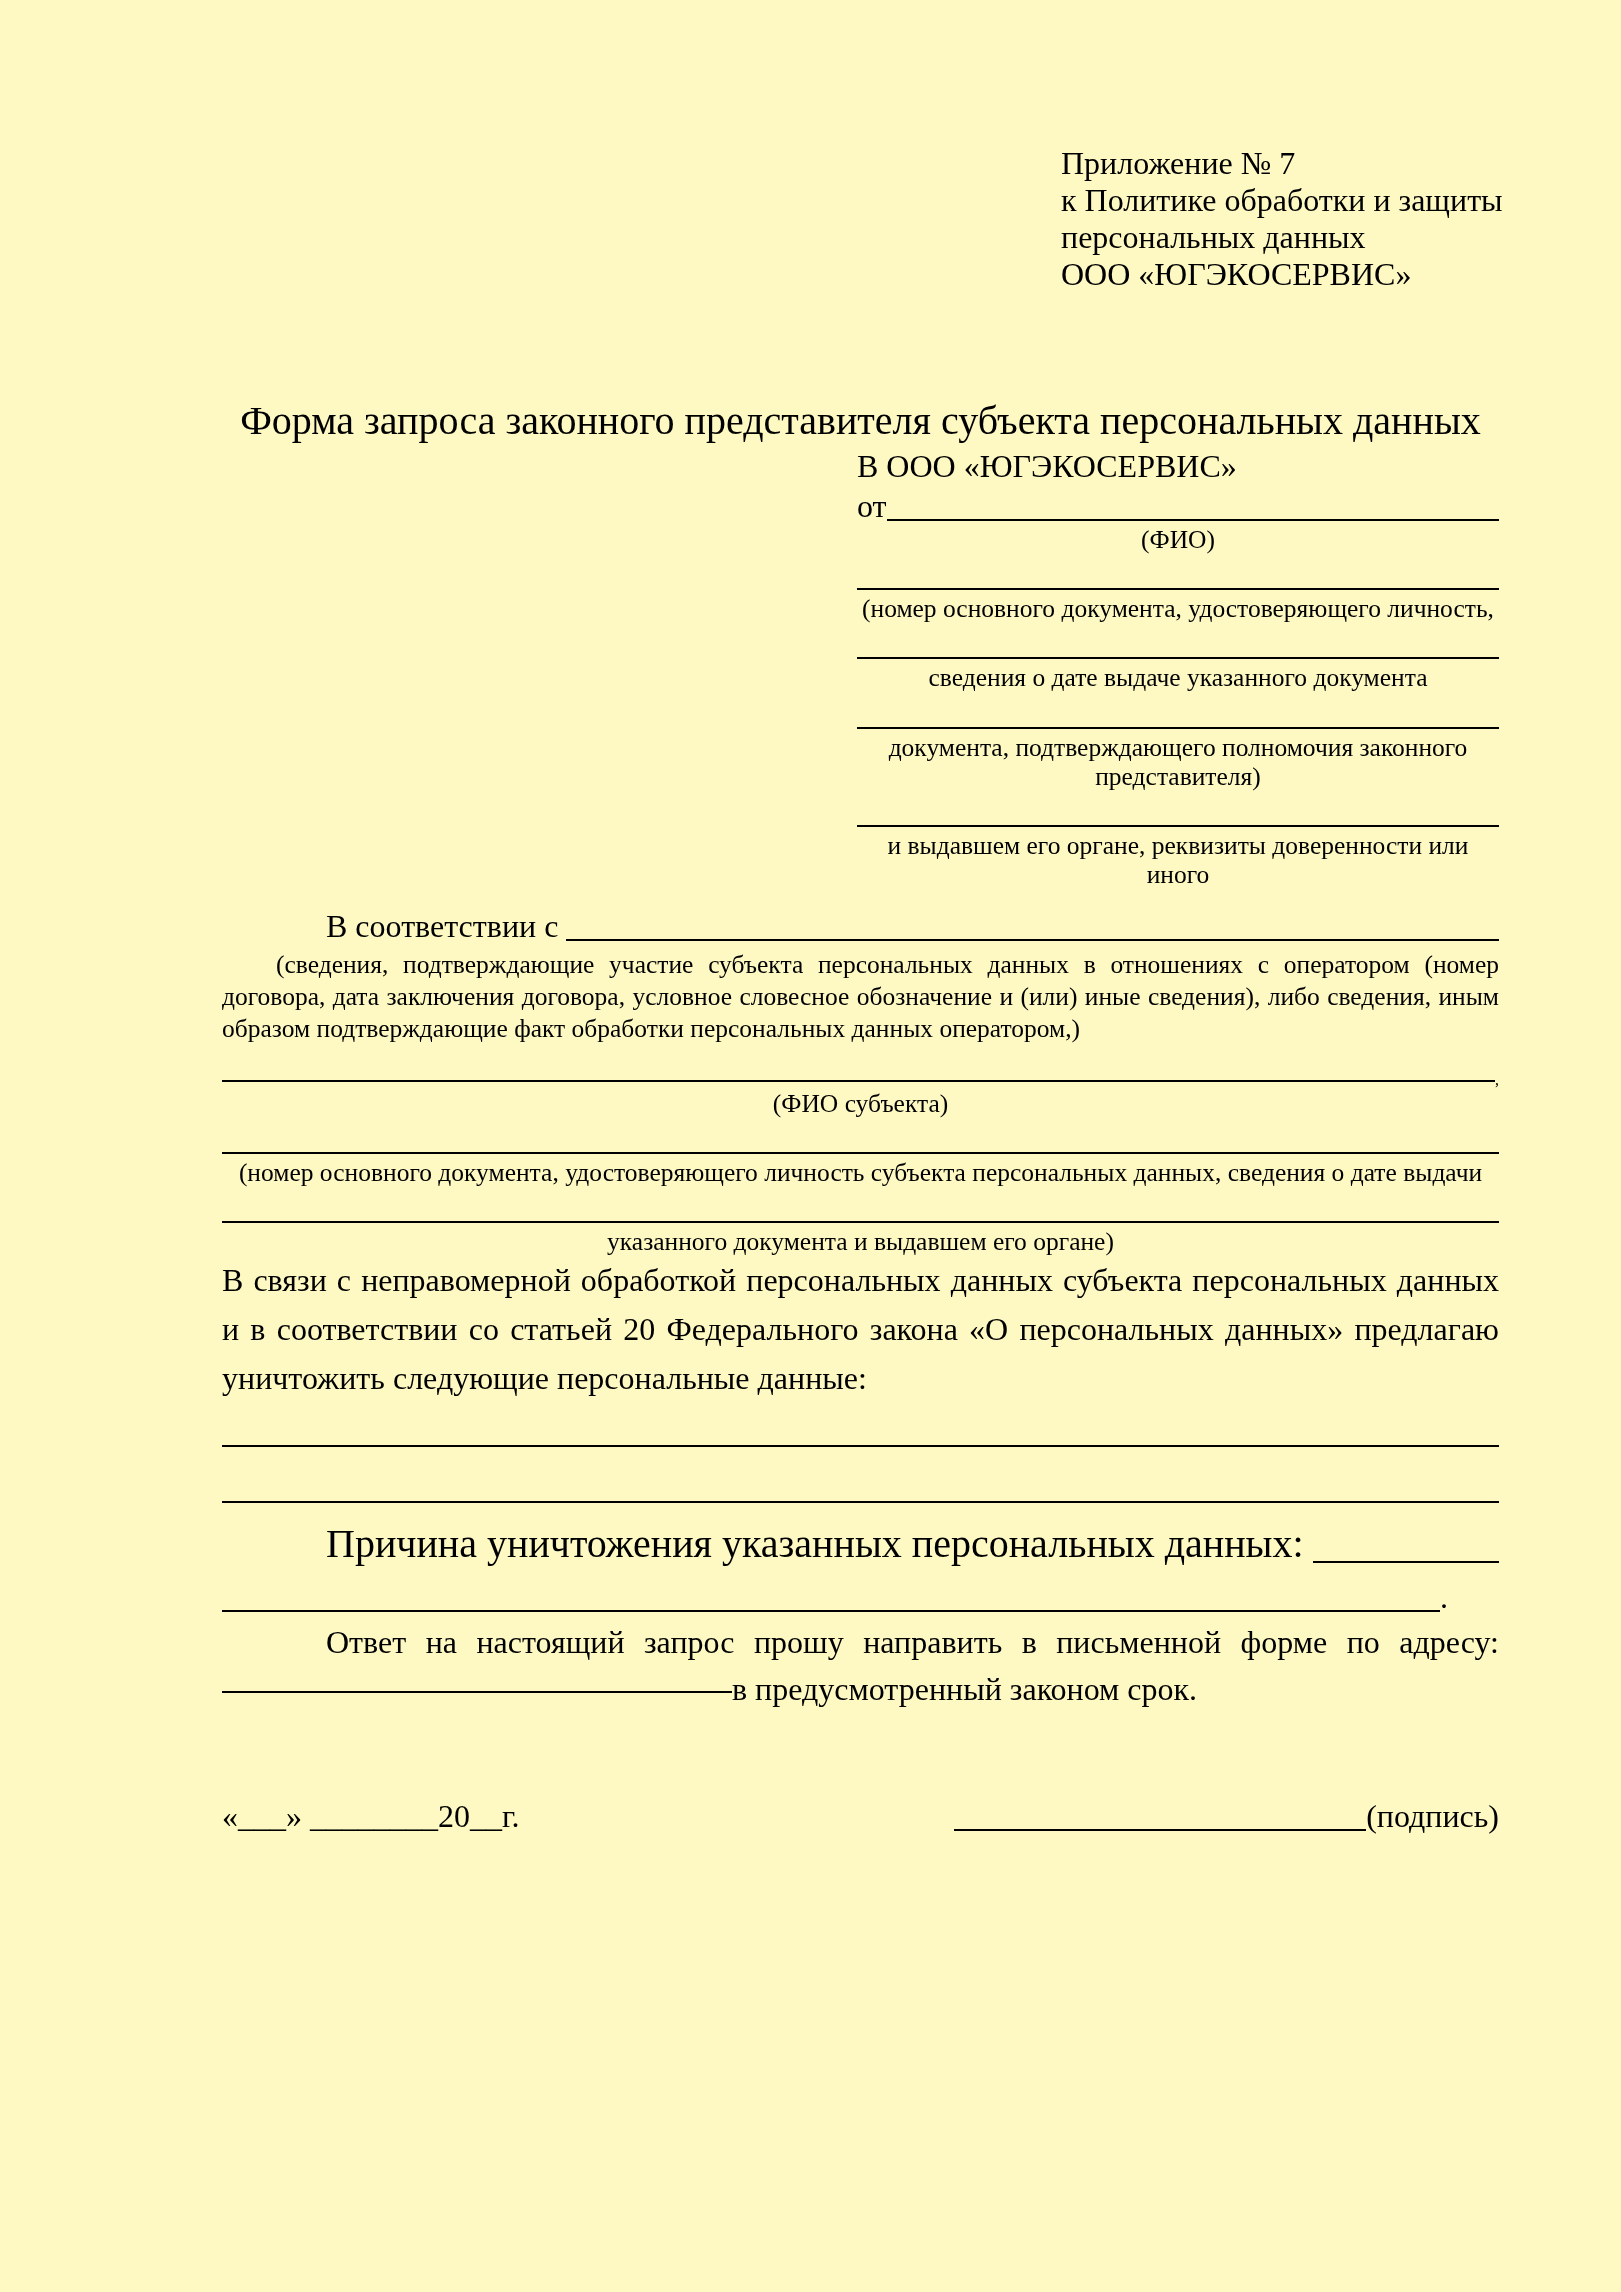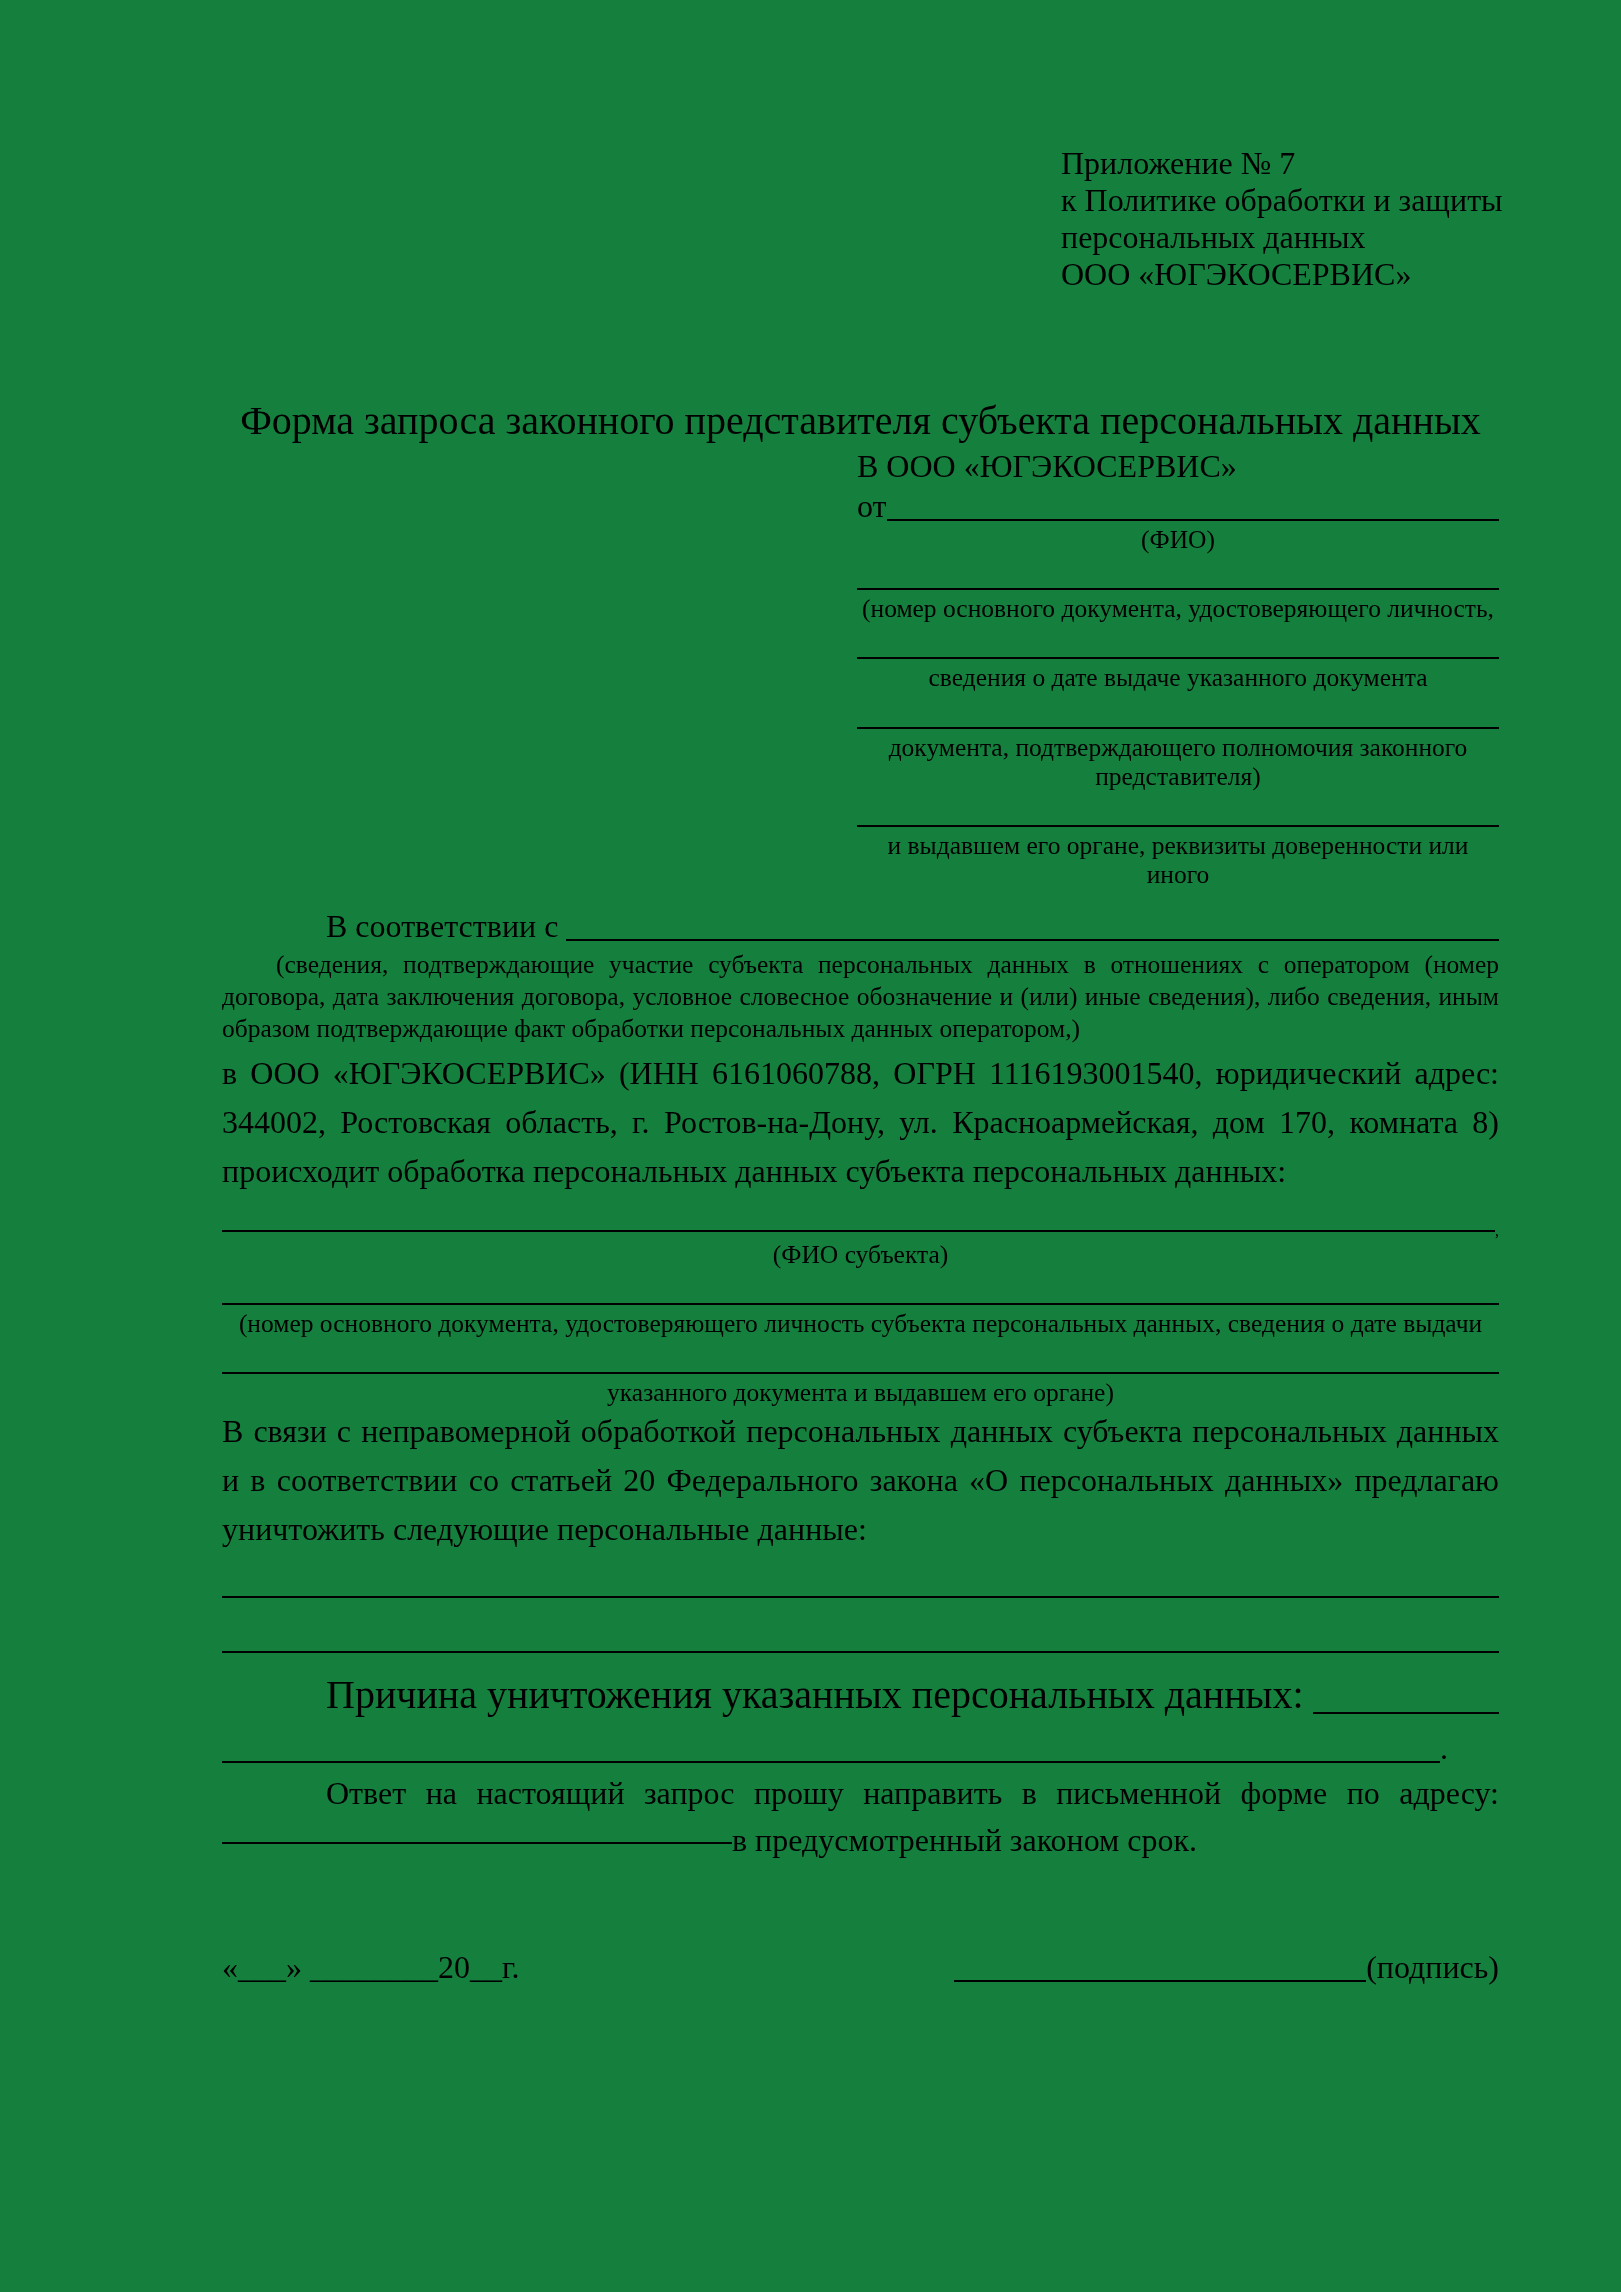"Приложение № 7" .page { background: #15803d -> #fef9c3 }
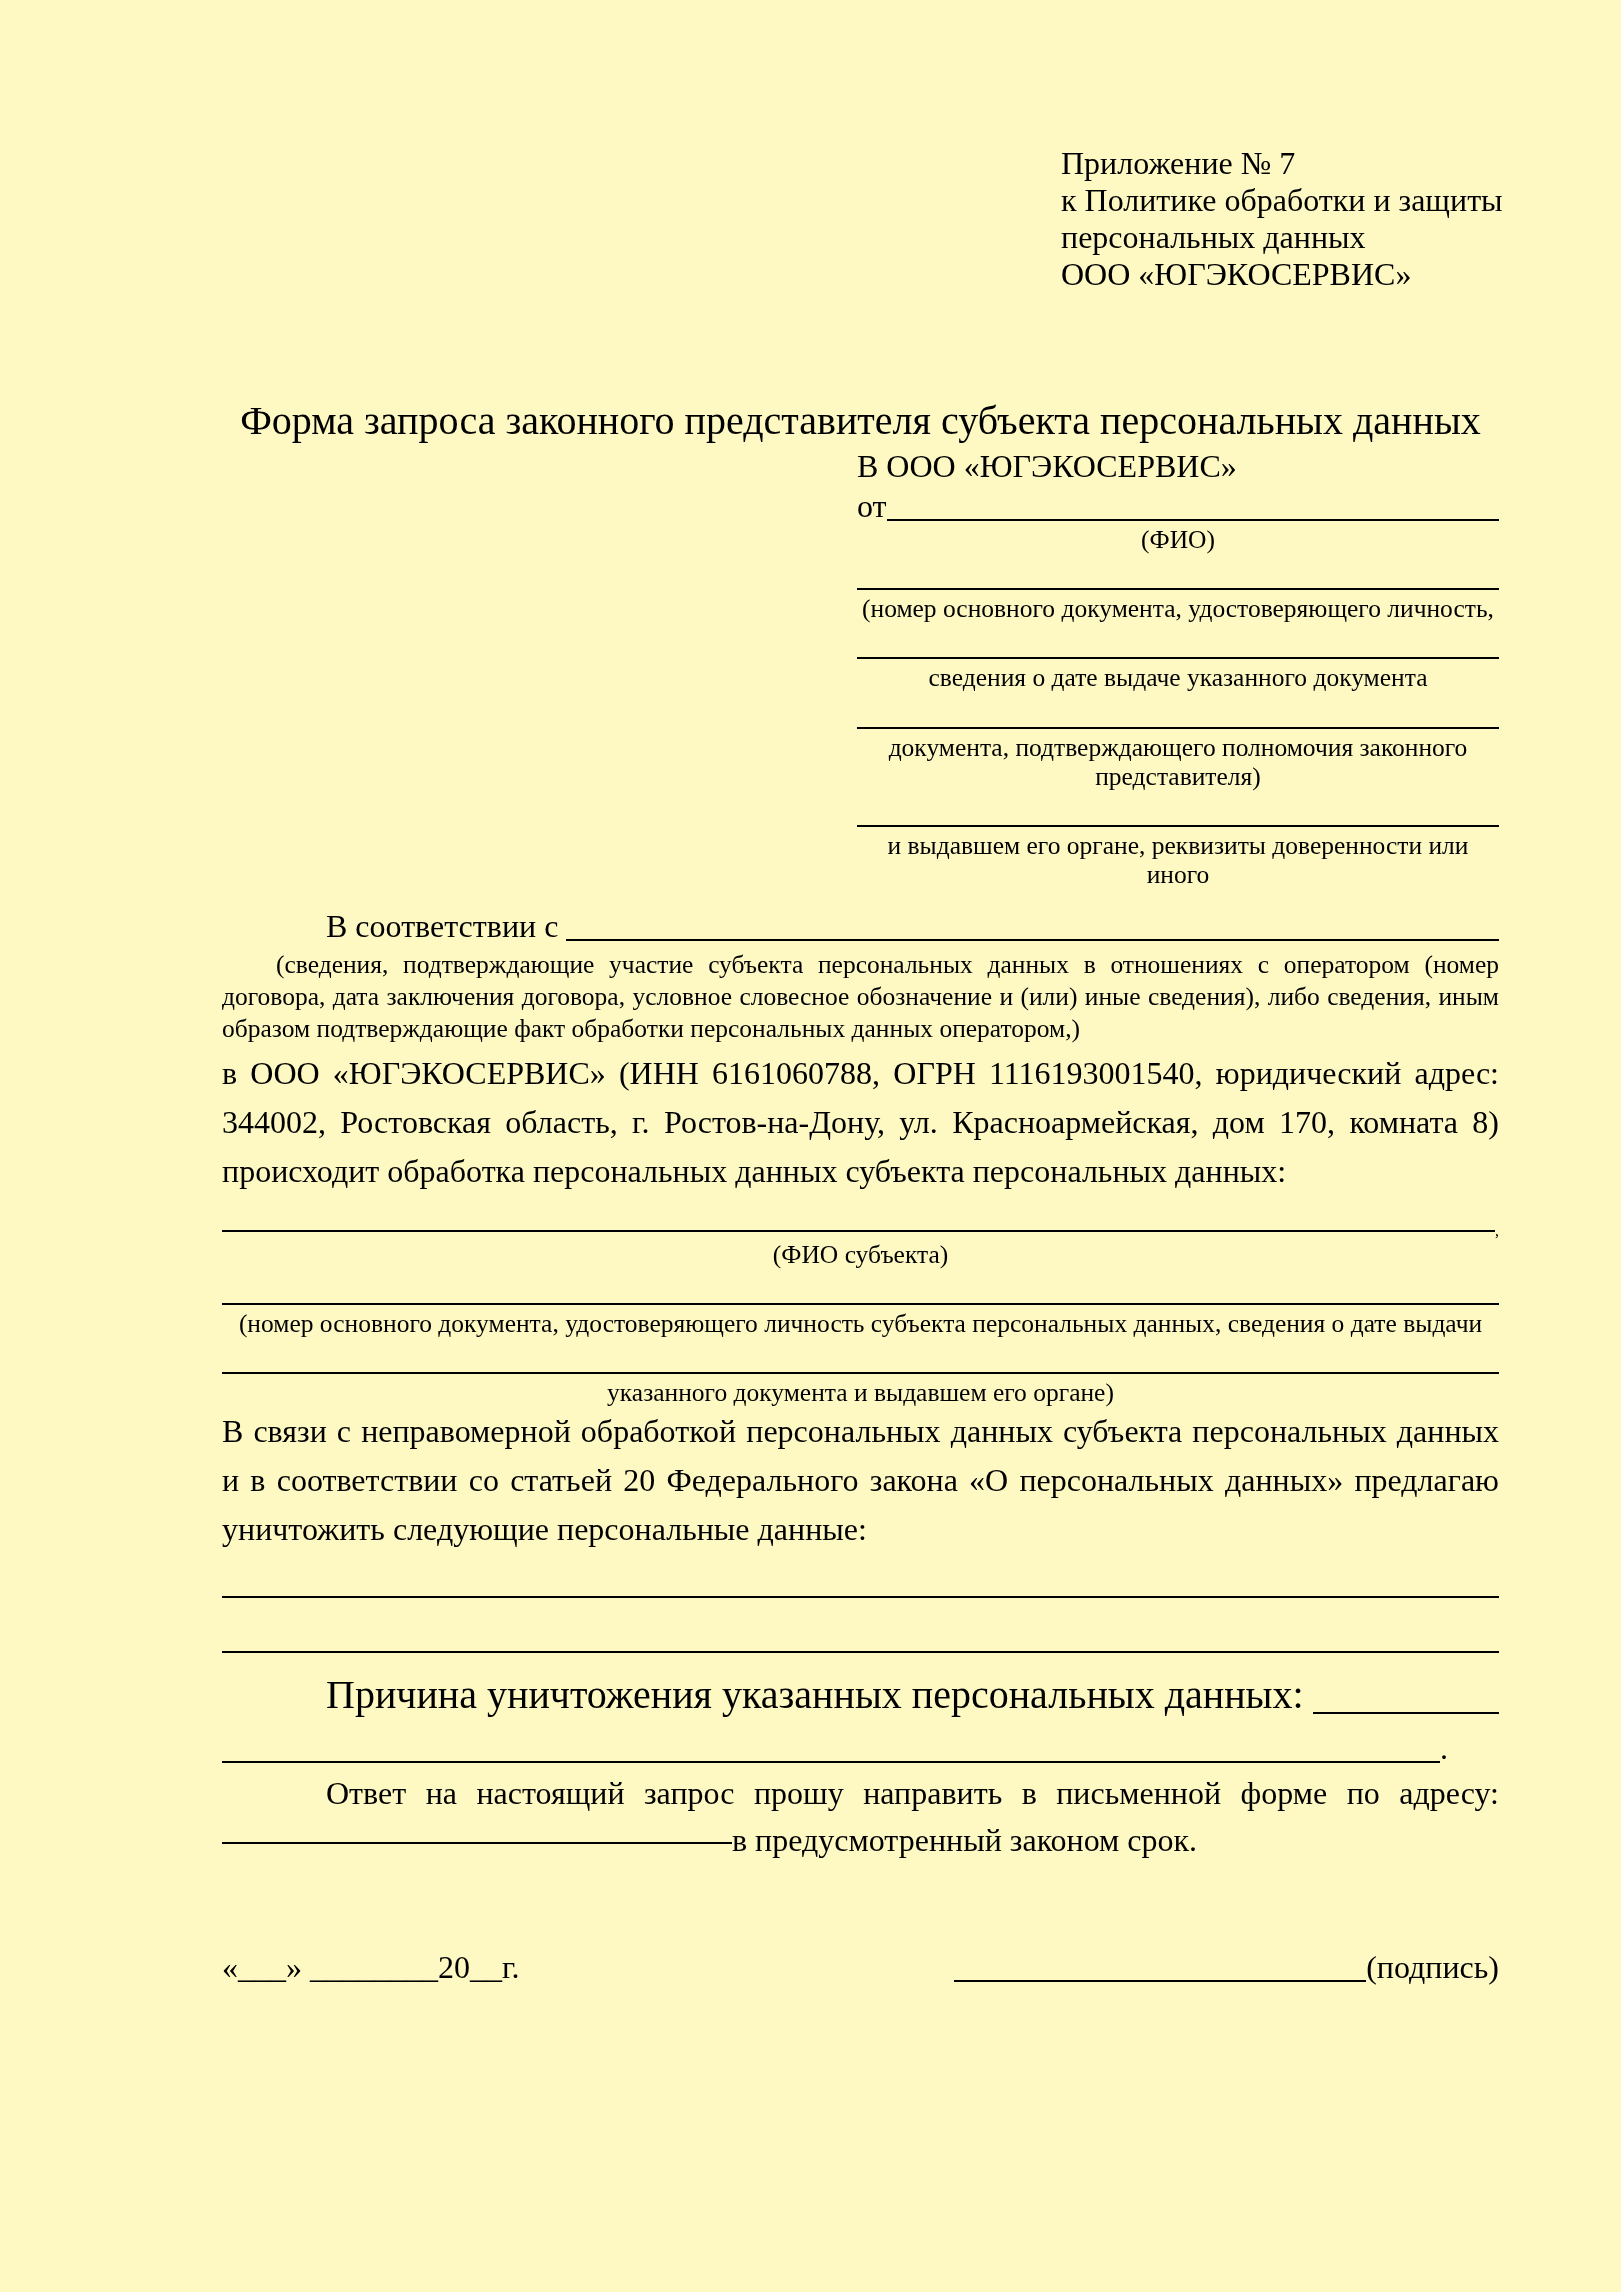"в ООО «ЮГЭКОСЕРВИС» (ИНН 6161060788," div.body-para { html: <div>в ООО «ЮГЭКОСЕРВИС» (ИНН 6161060788, ОГРН 1116193001540, юридический адрес: 344002, Ростовская область, г. Ростов-на-Дону, ул. Красноармейская, дом 170, комната 8) происходит обработка персональных данных субъекта персональных данных:</div> -> none }
